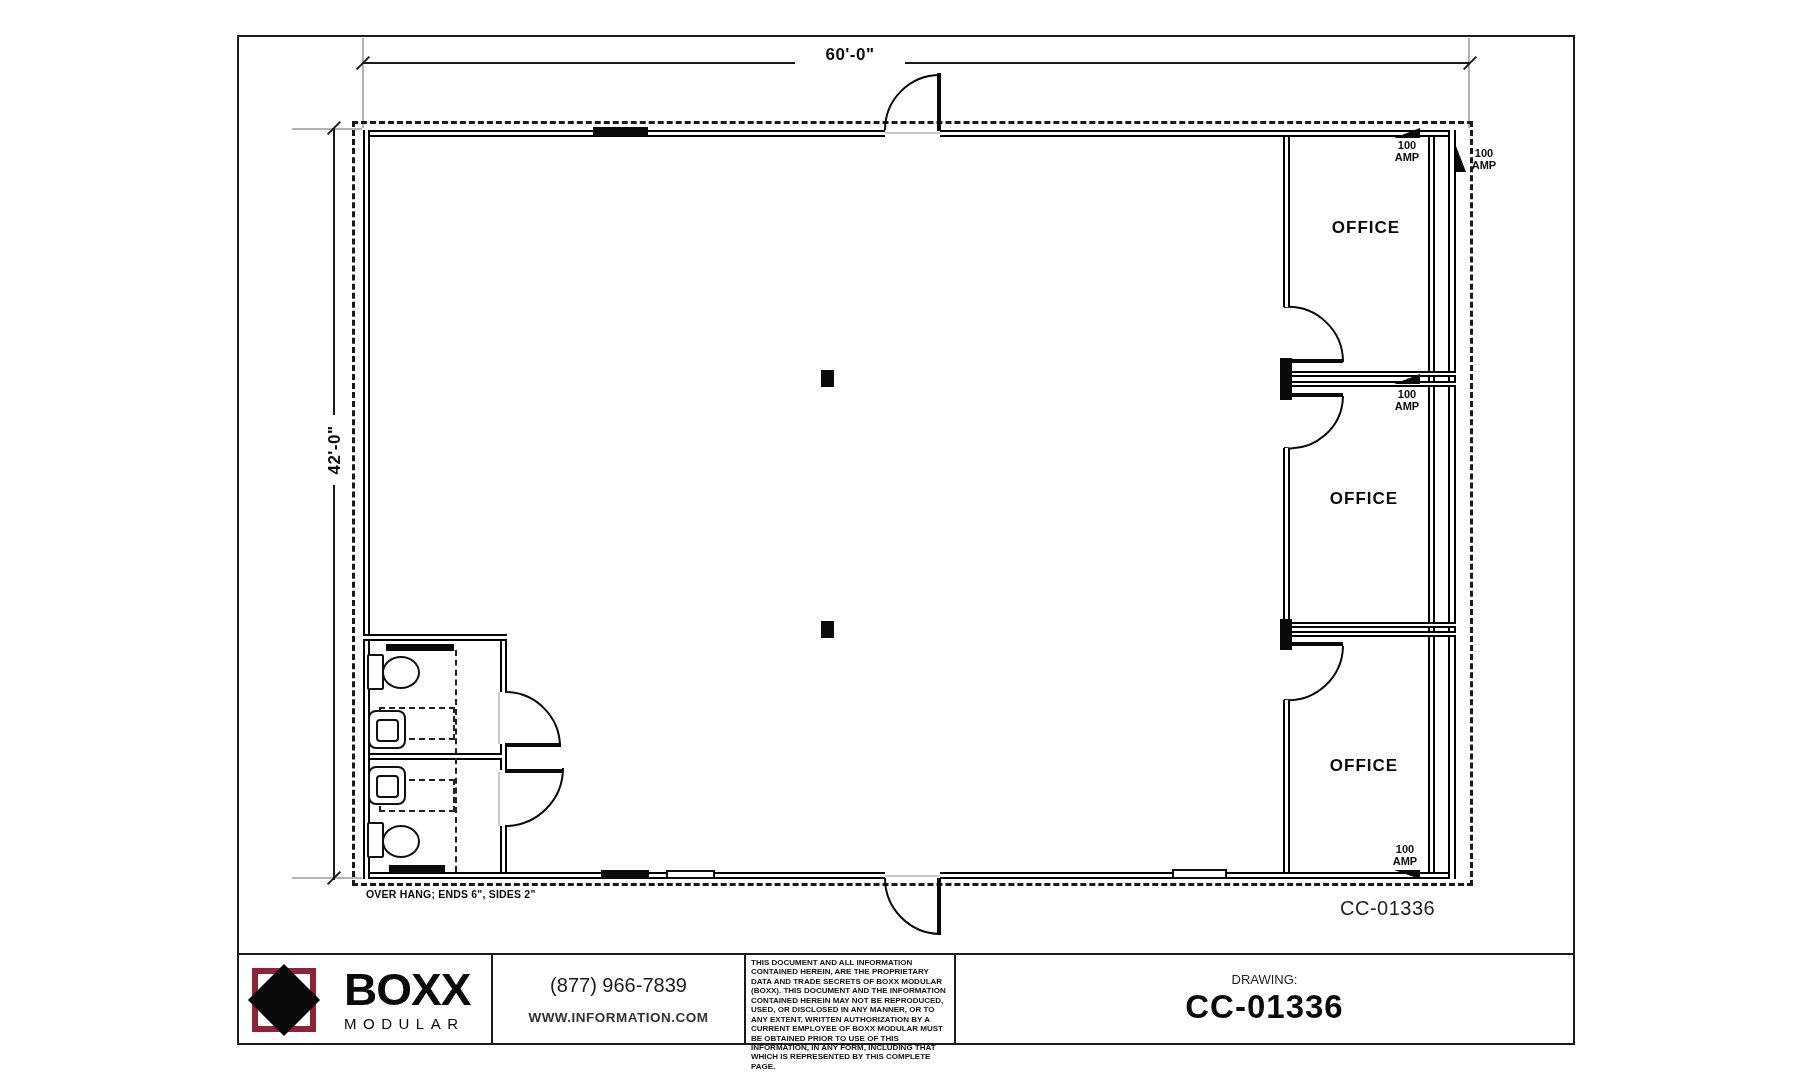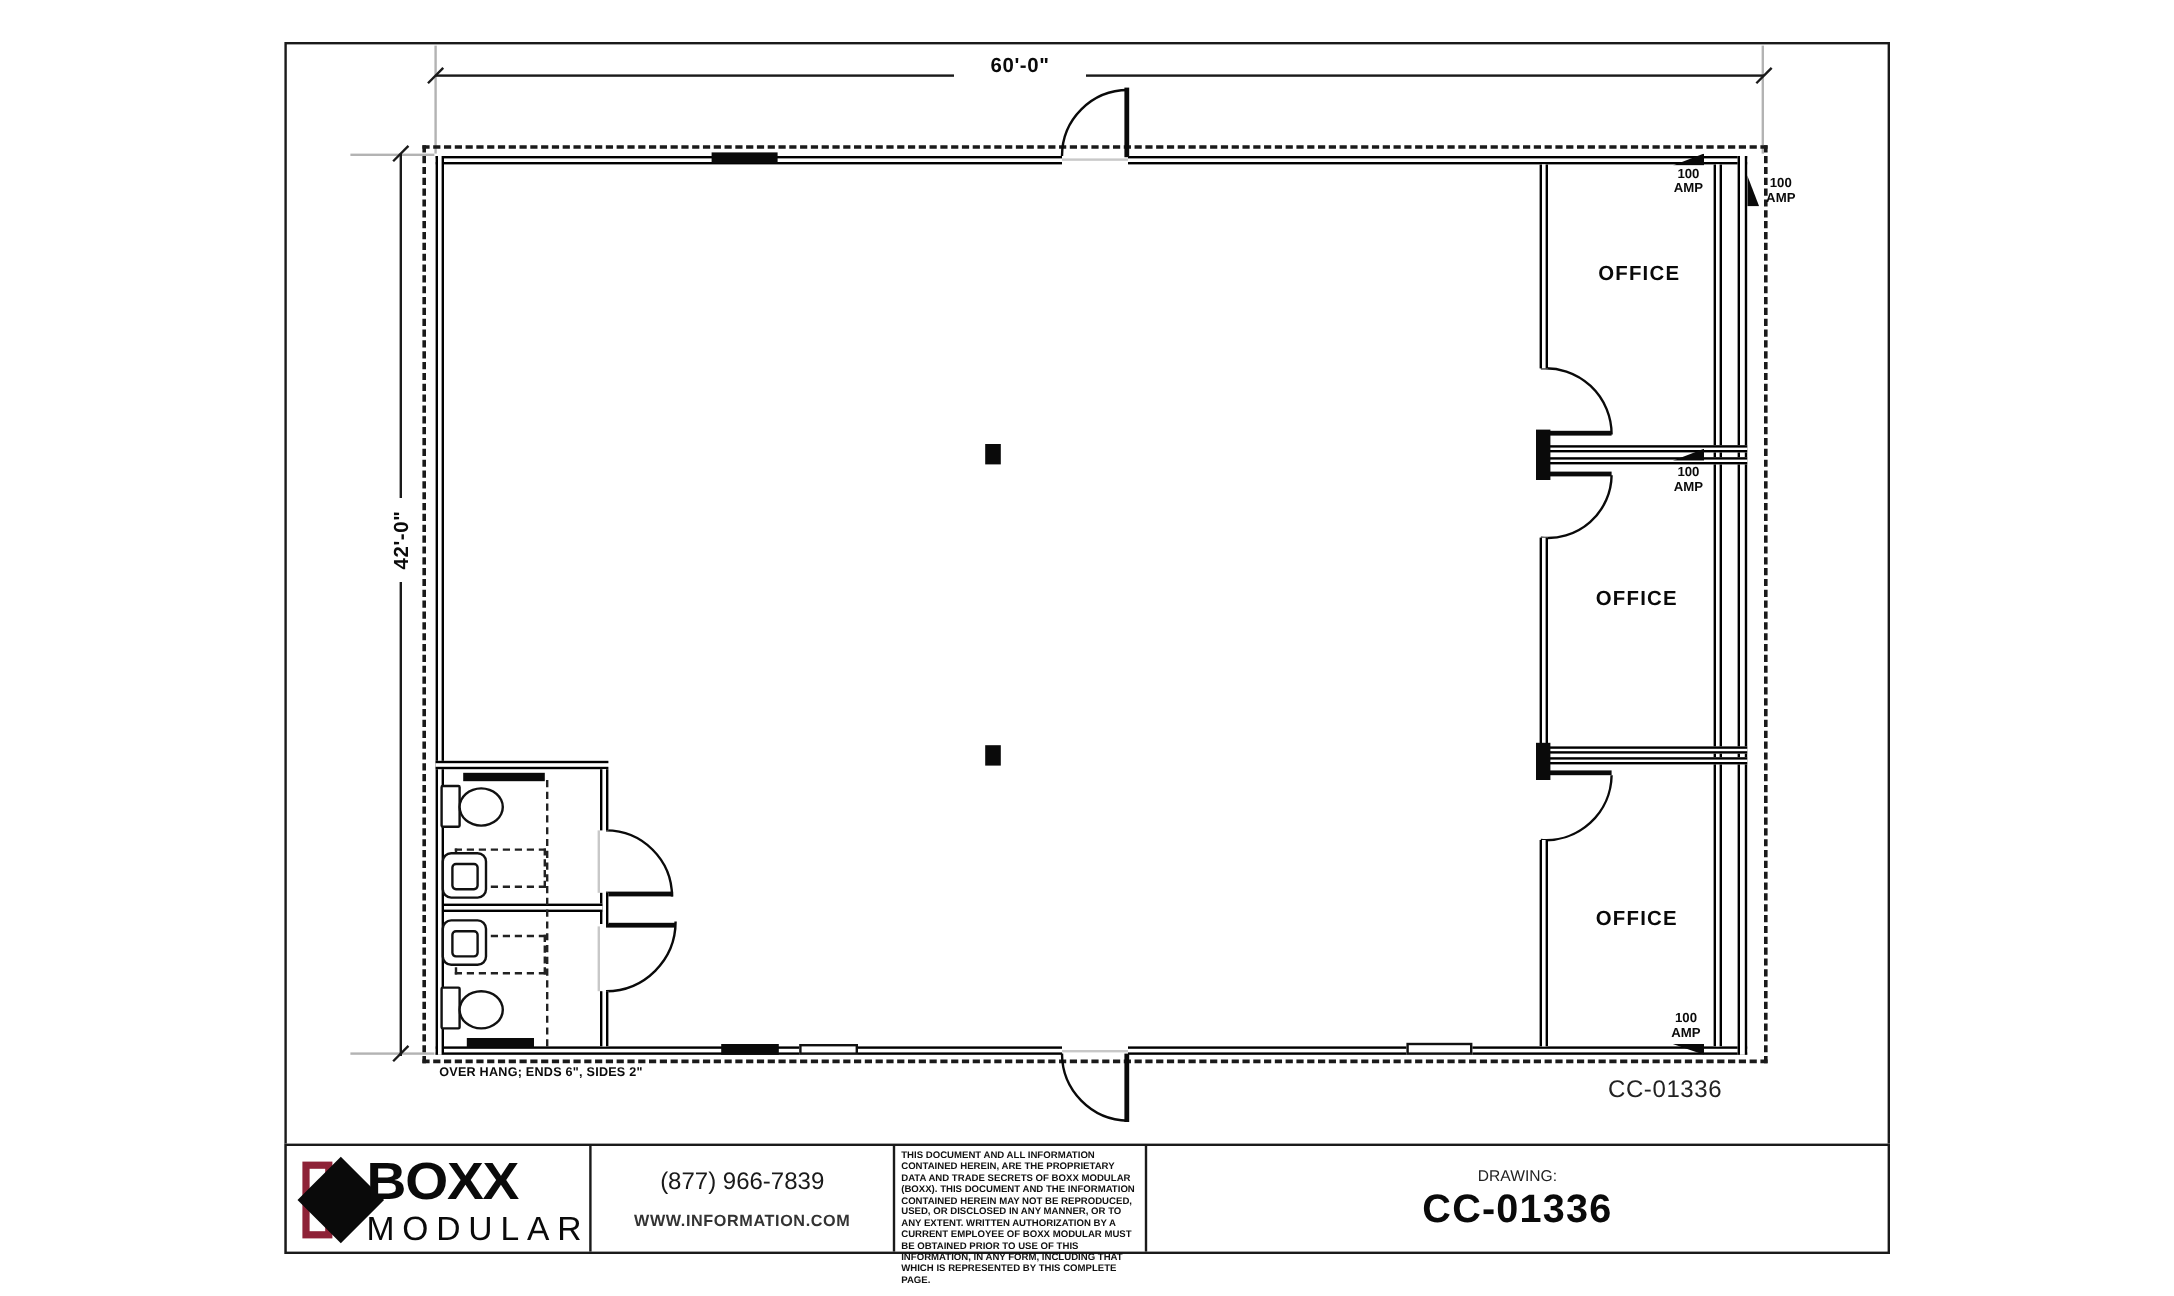"MODULAR" .brand-sub { font-size: 28px -> 15px }
